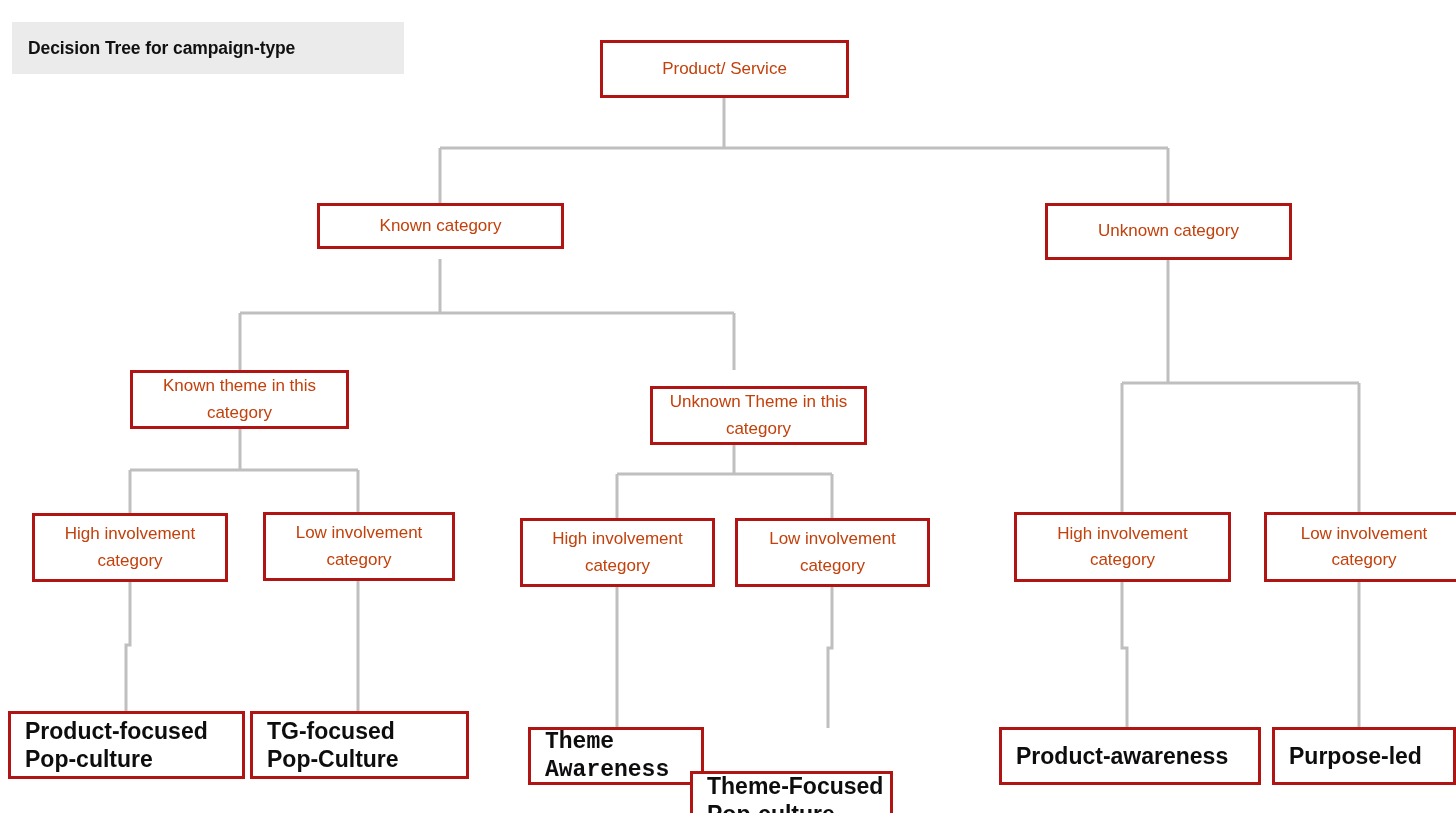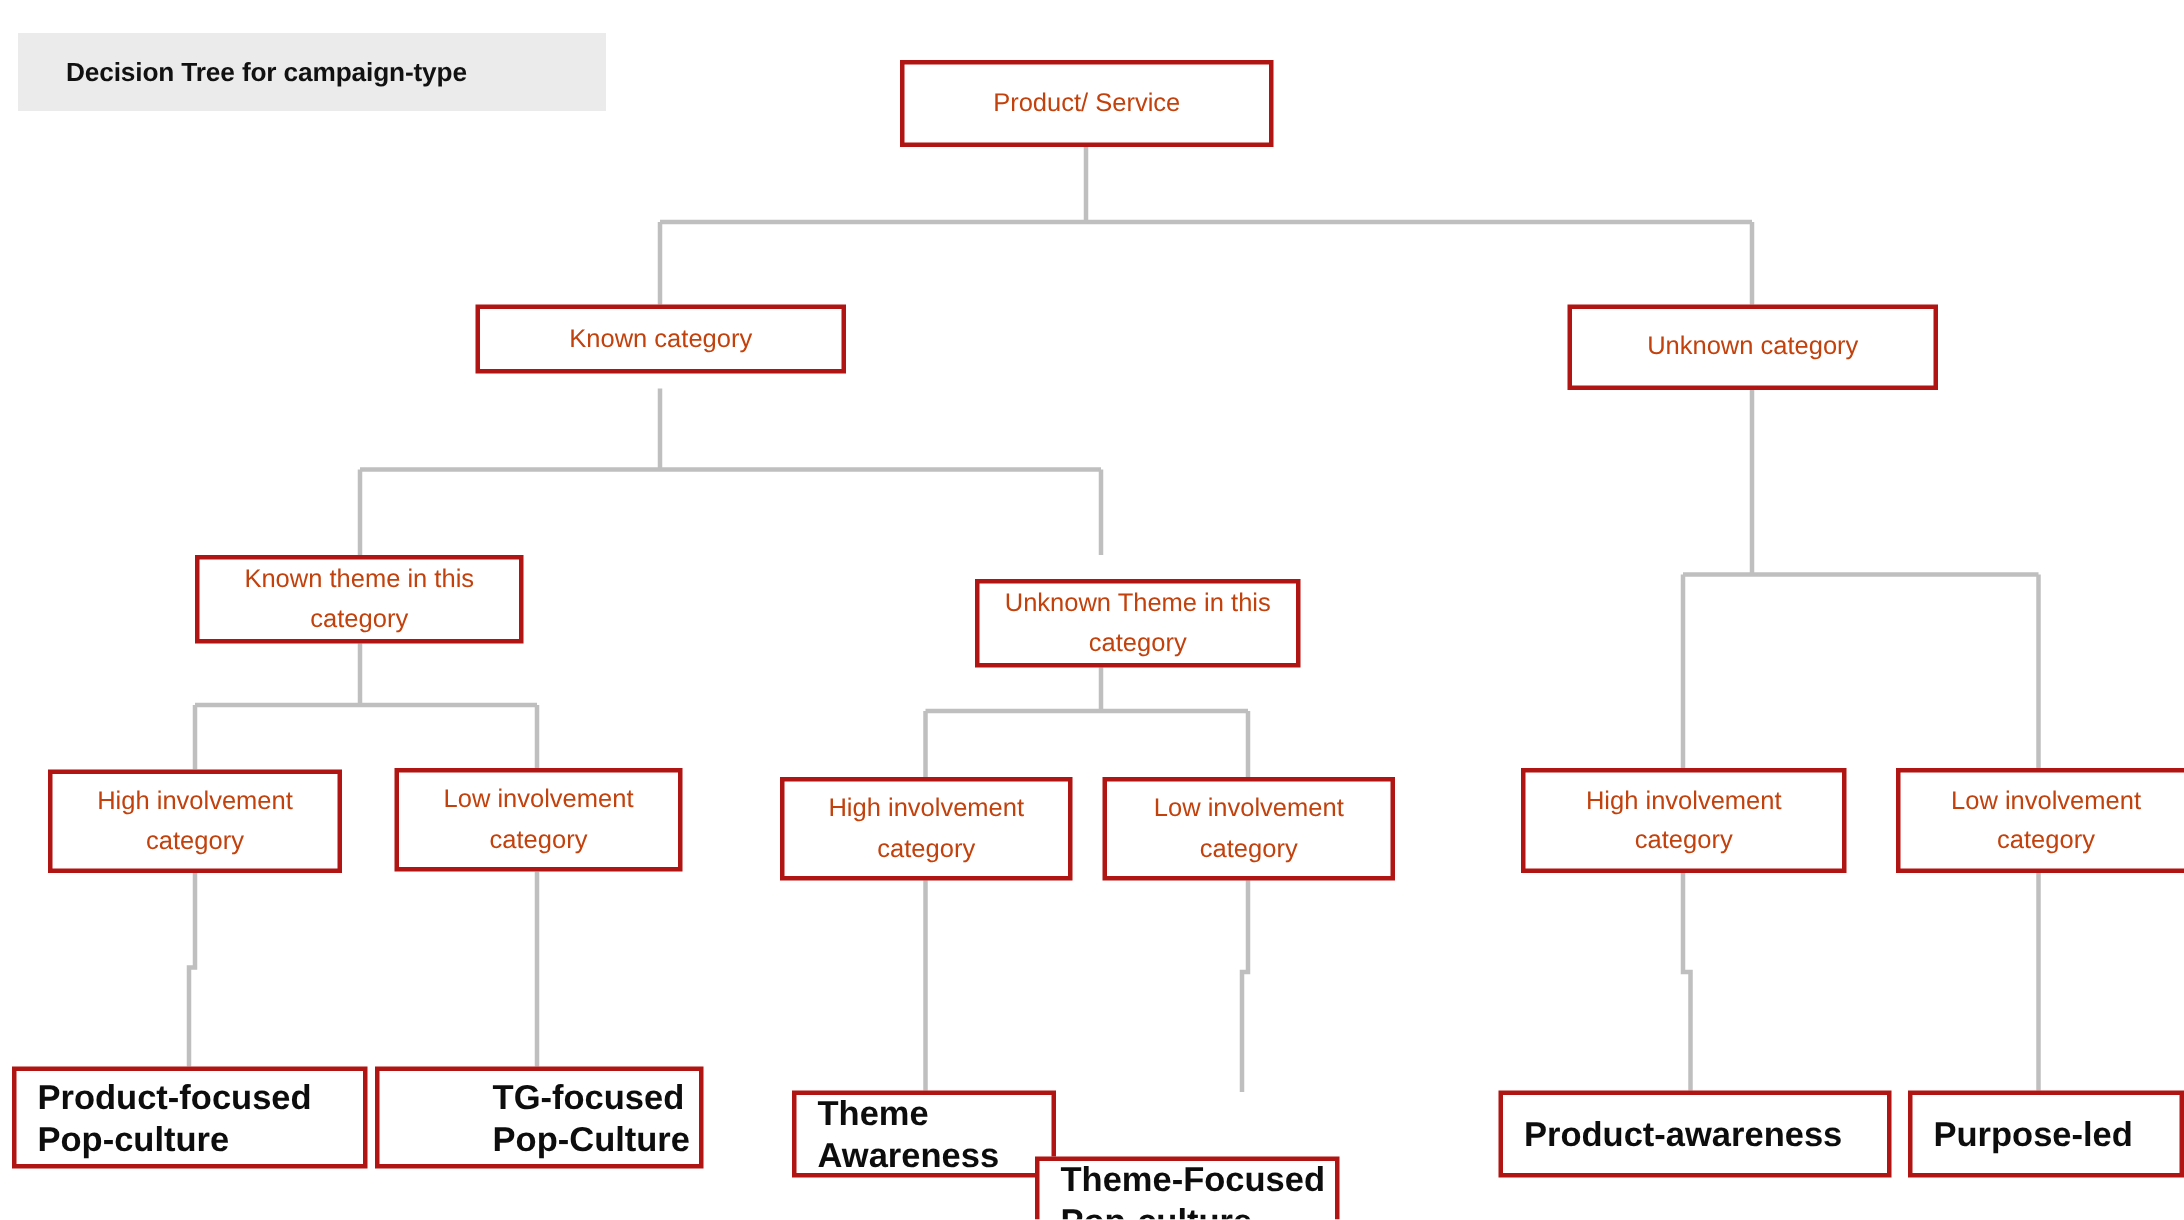"Decision Tree for campaign-type" .title-box { padding-left: 32px -> 16px }
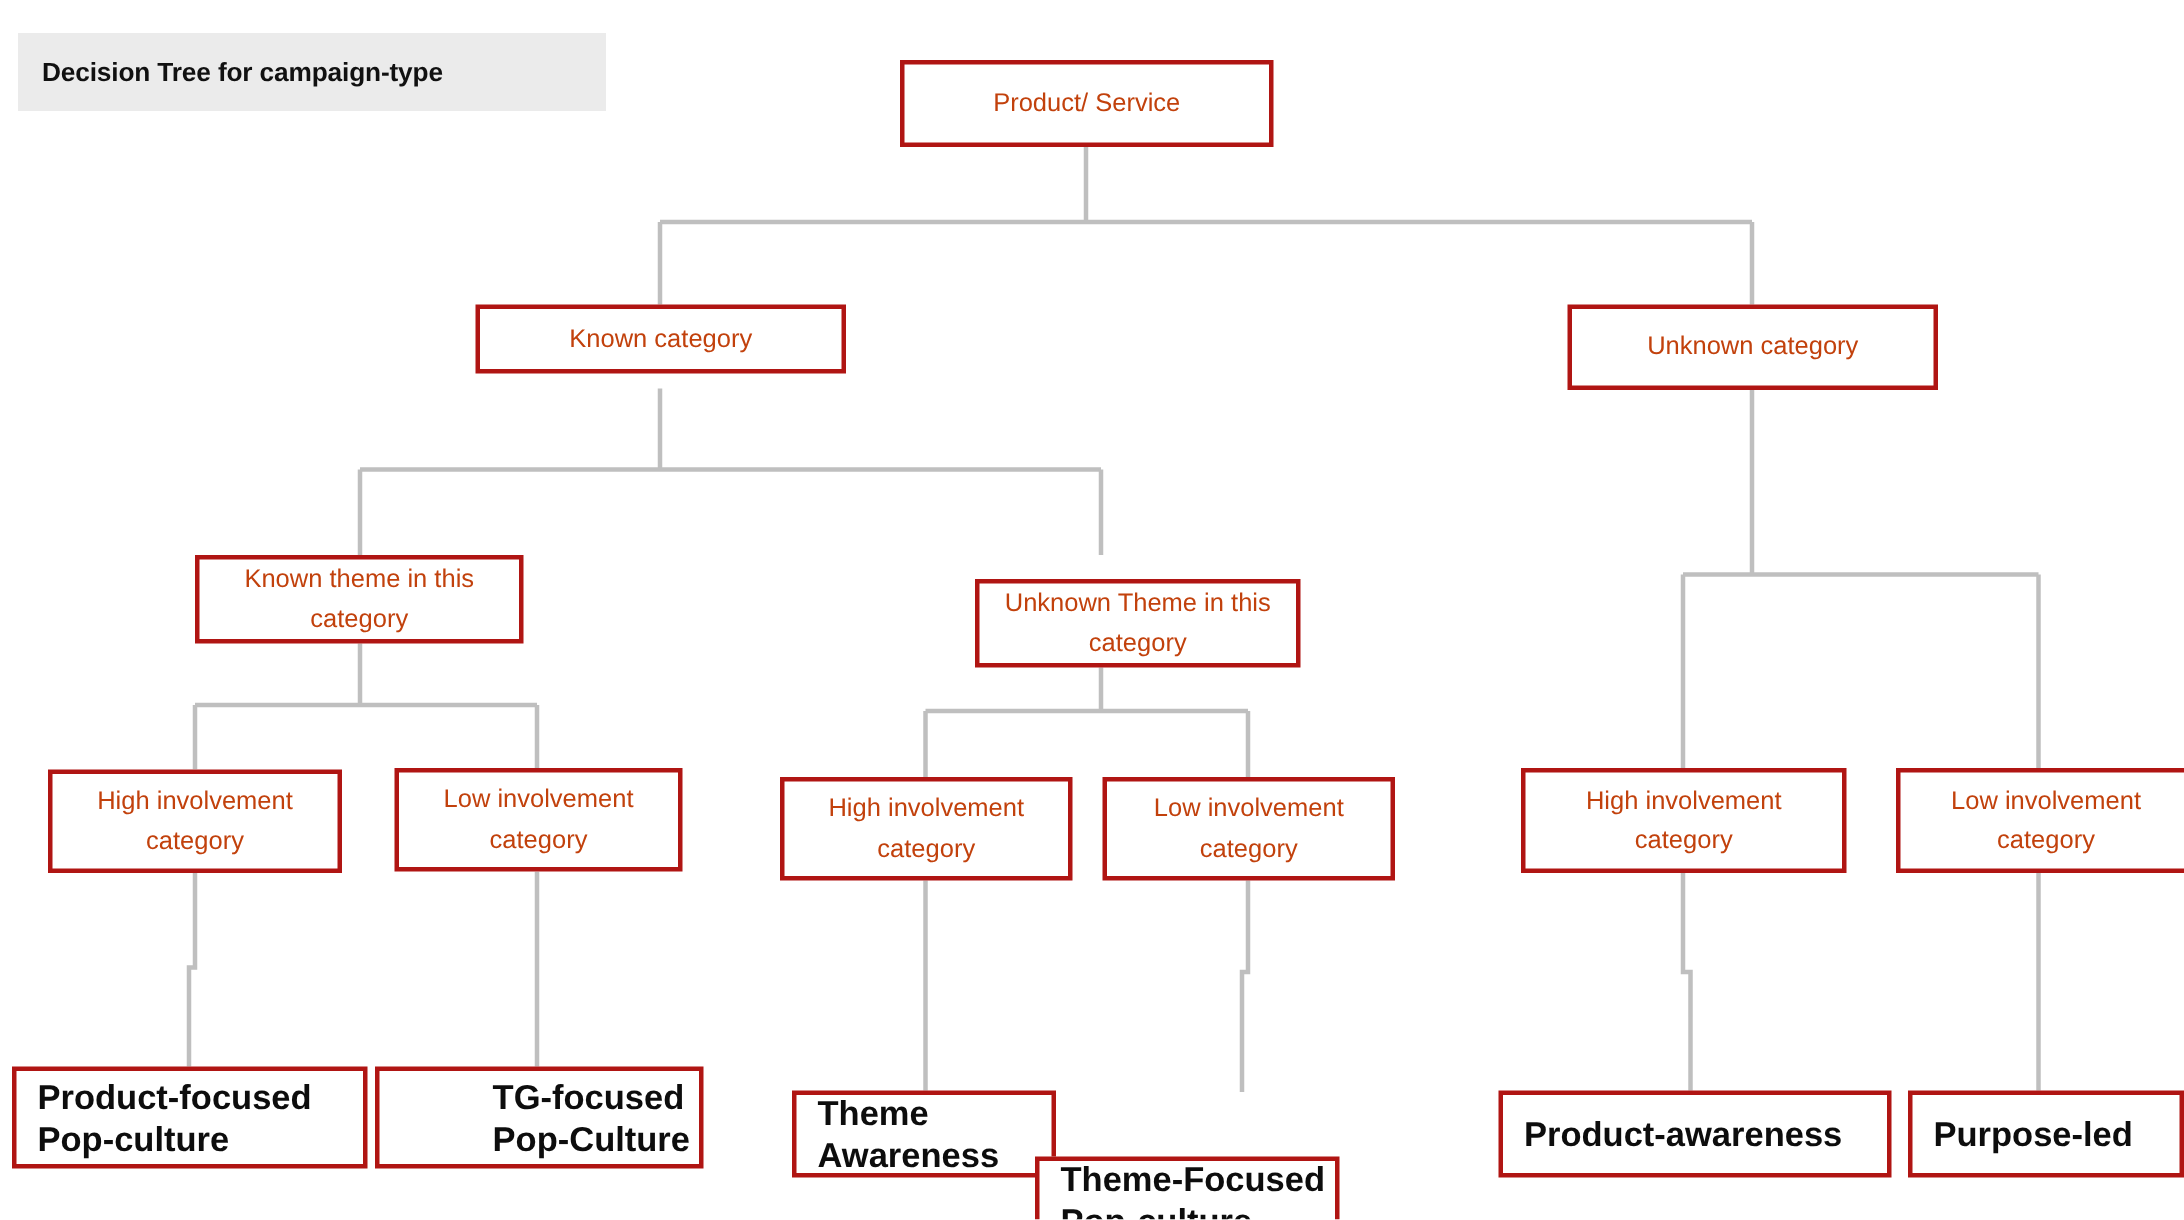"TG-focused" div.node { justify-content: flex-end -> none }
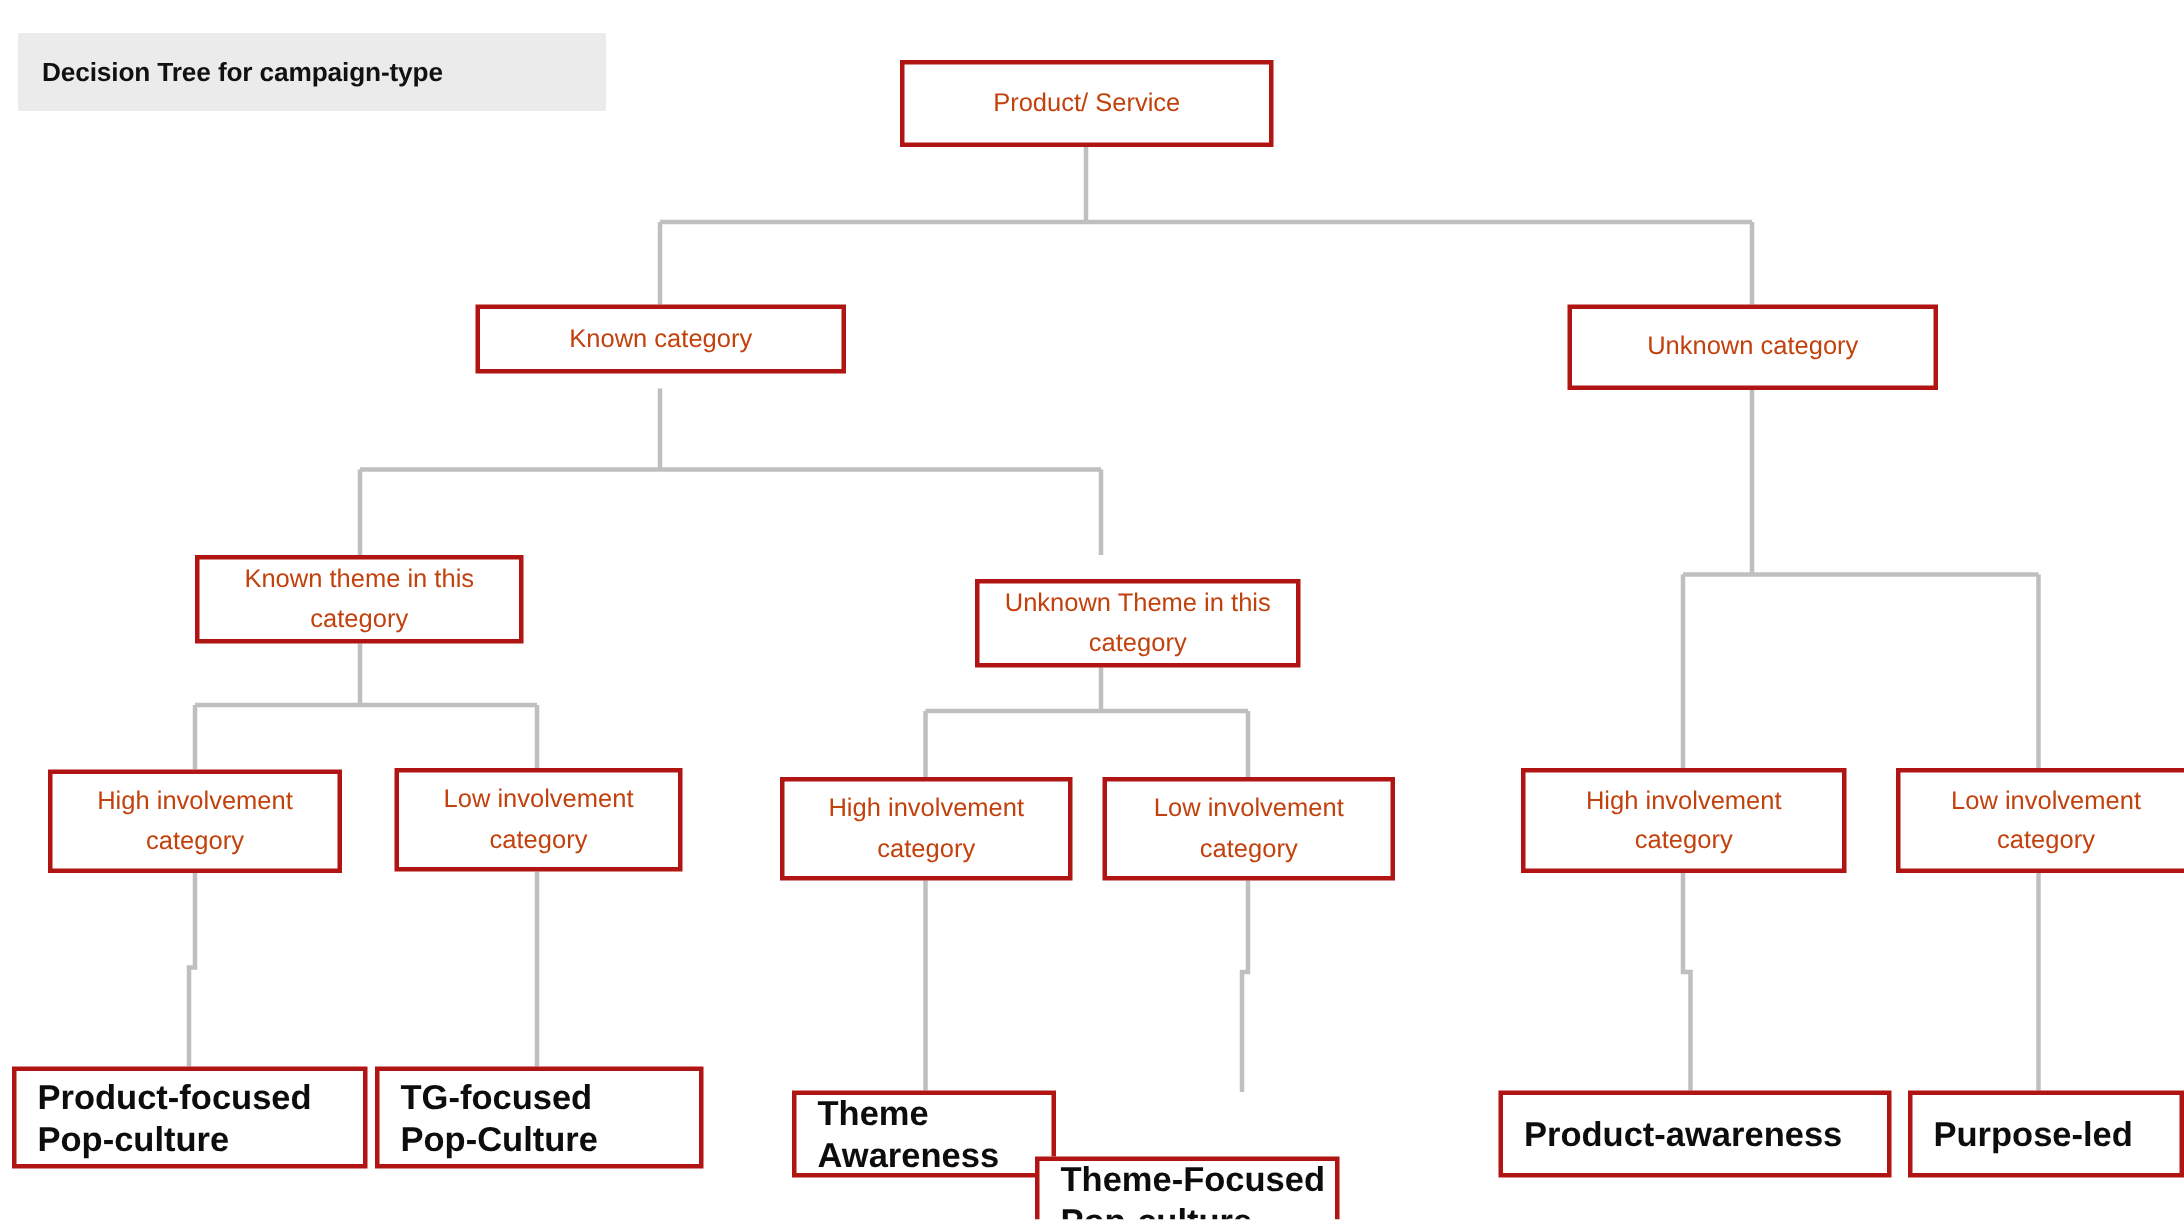"Theme" div.node { font-family: none -> Liberation Mono, monospace }
